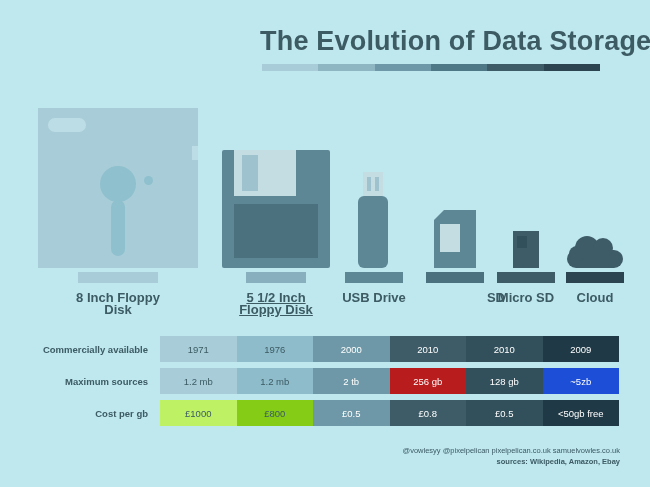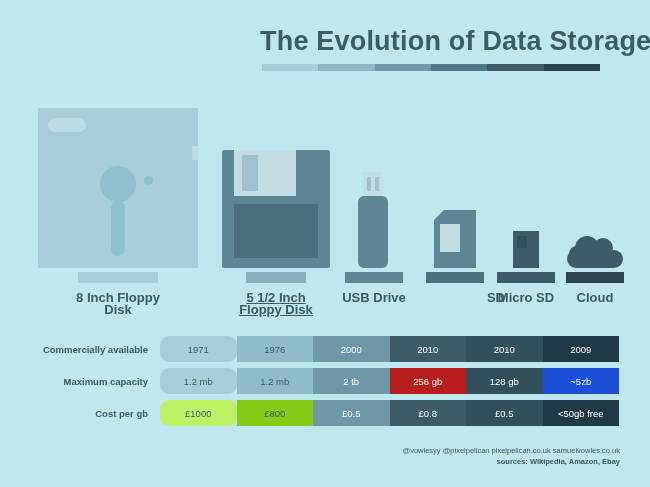"1971" .cell.c0 { border-radius: 9px -> none }
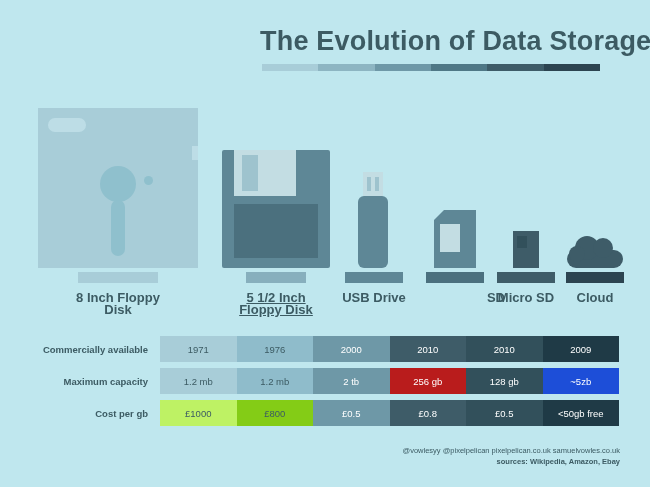"Maximum capacity" div.rowlabel { text: capacity -> sources }
